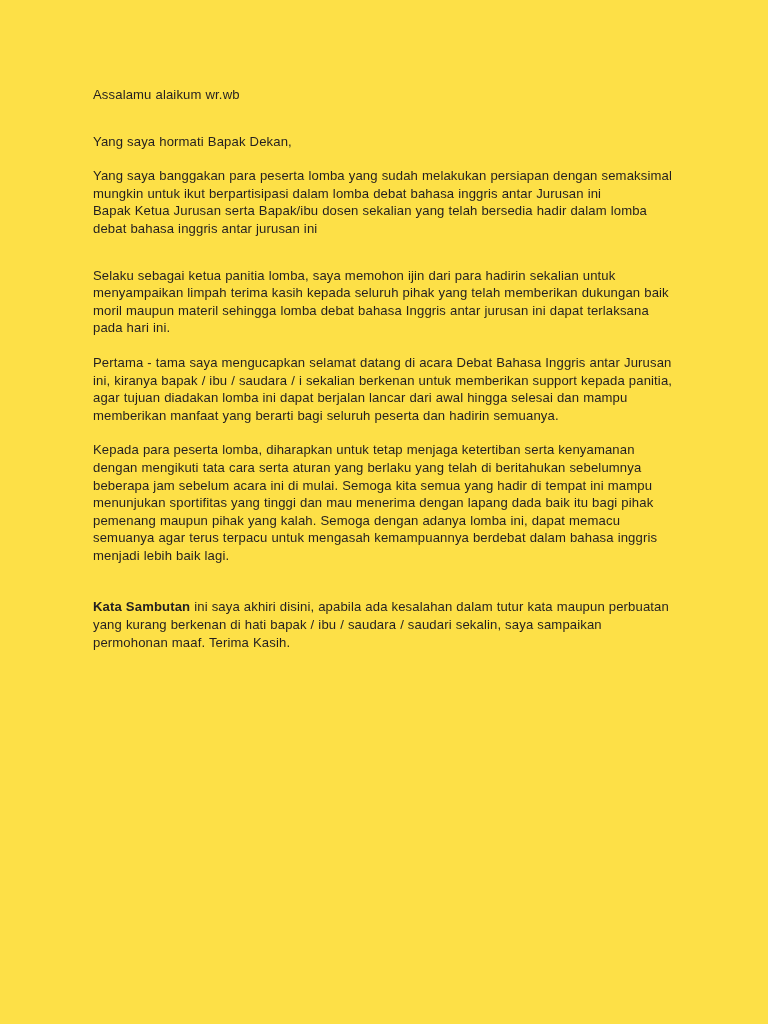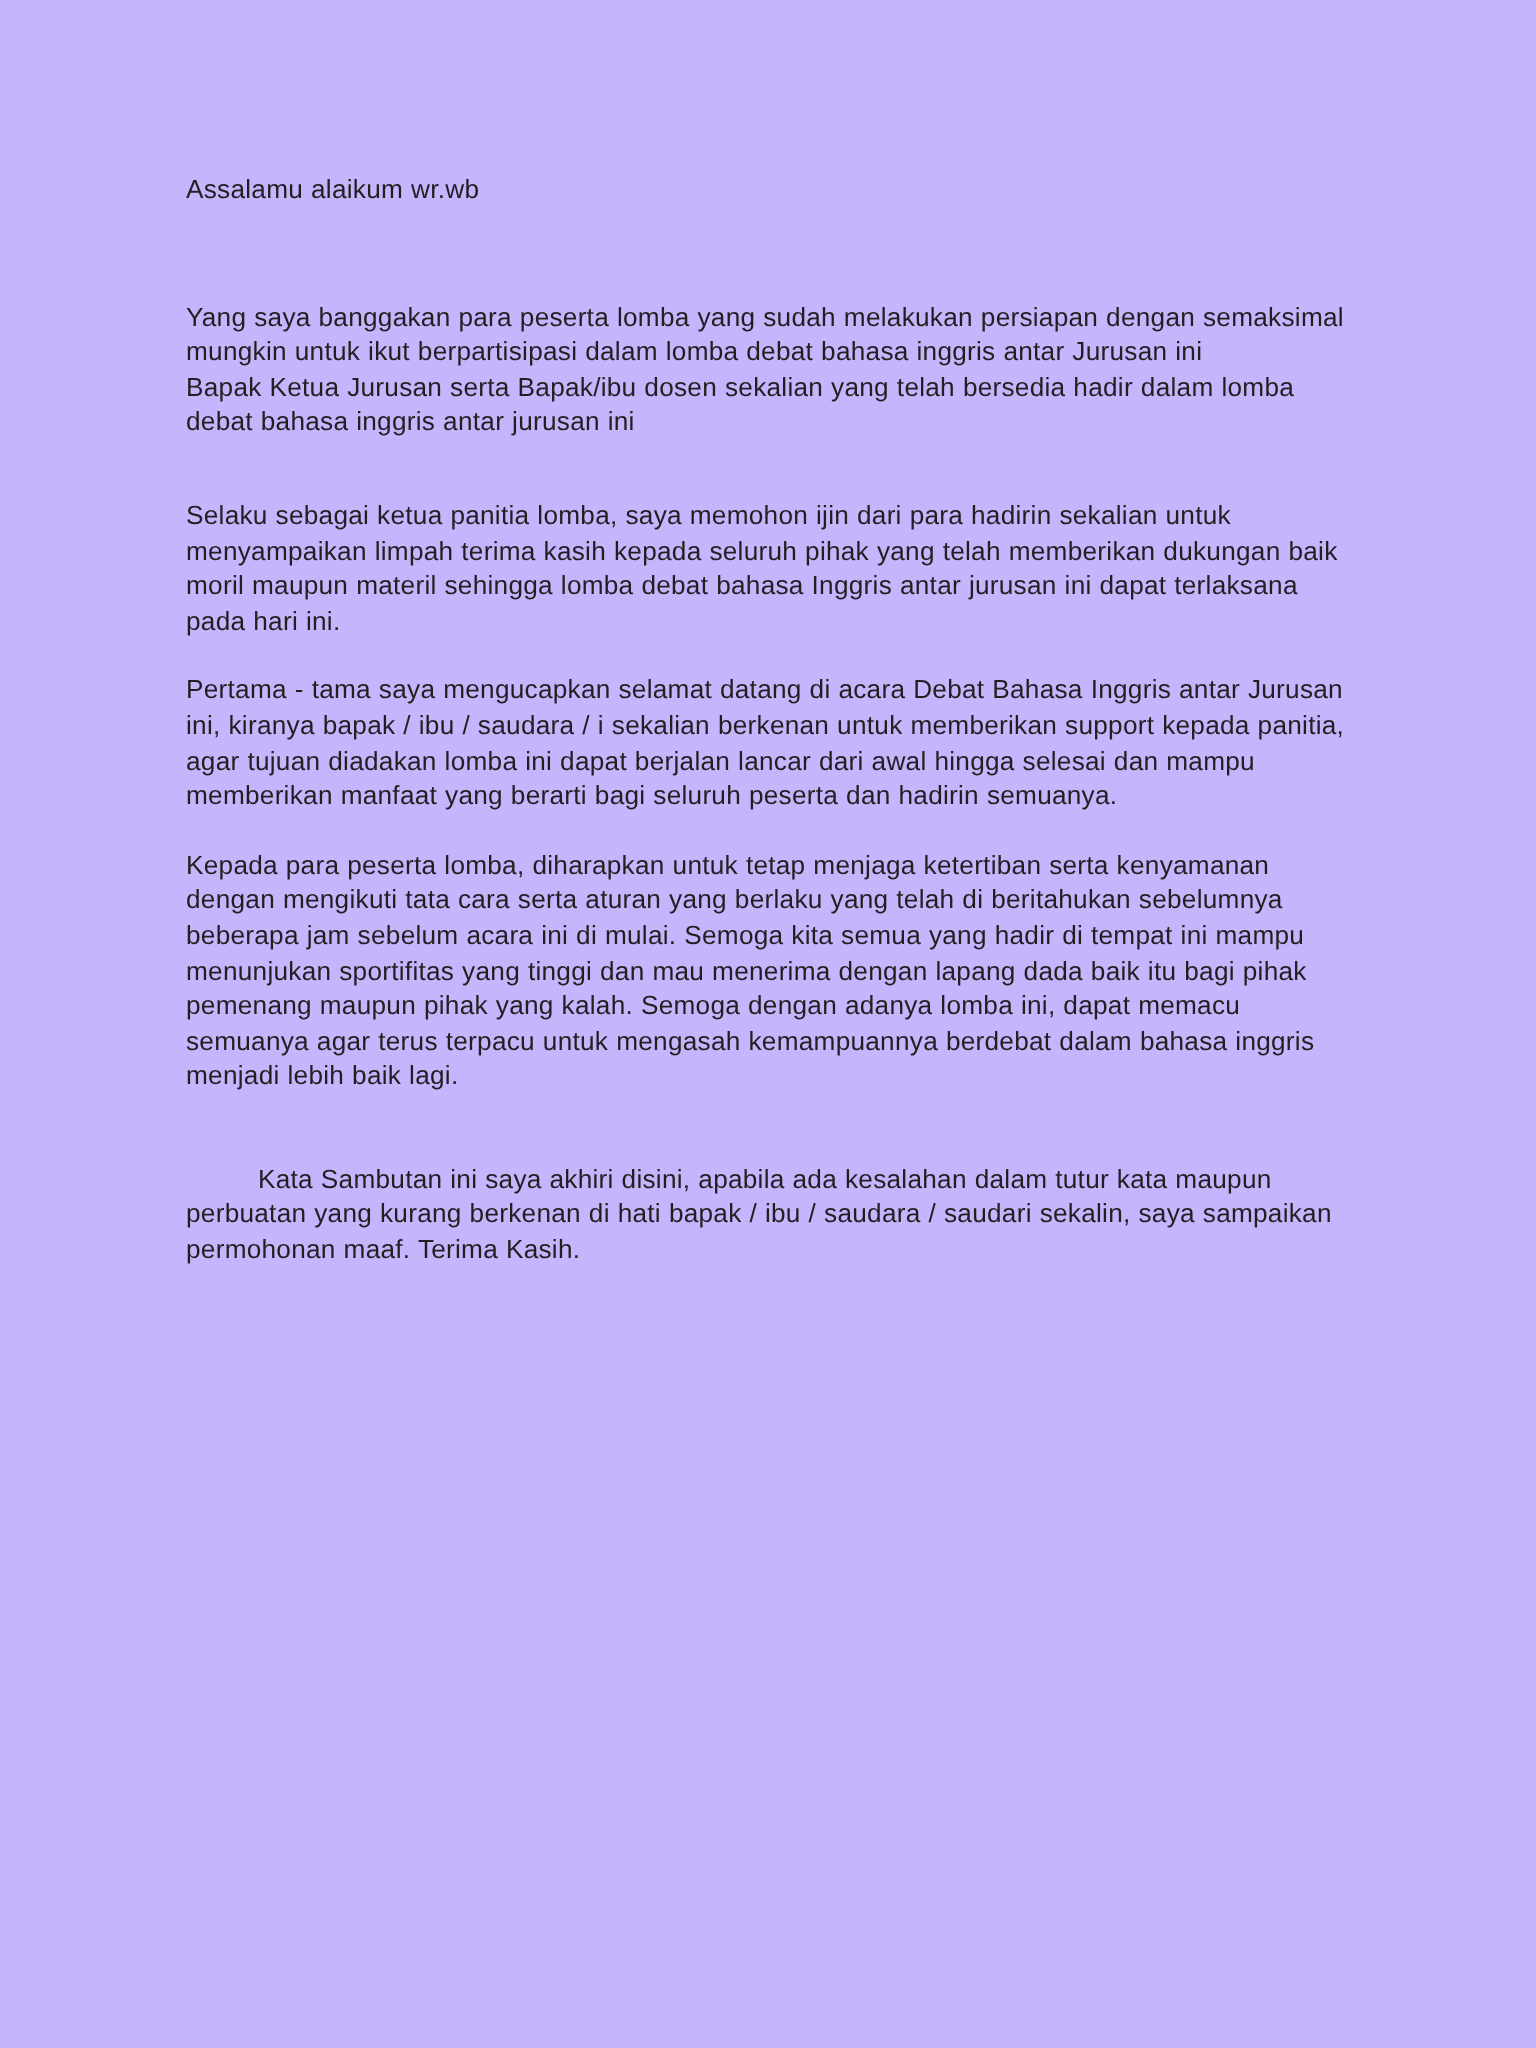"Assalamu alaikum wr.wb" .page { background: #c4b5fd -> #fde047 }
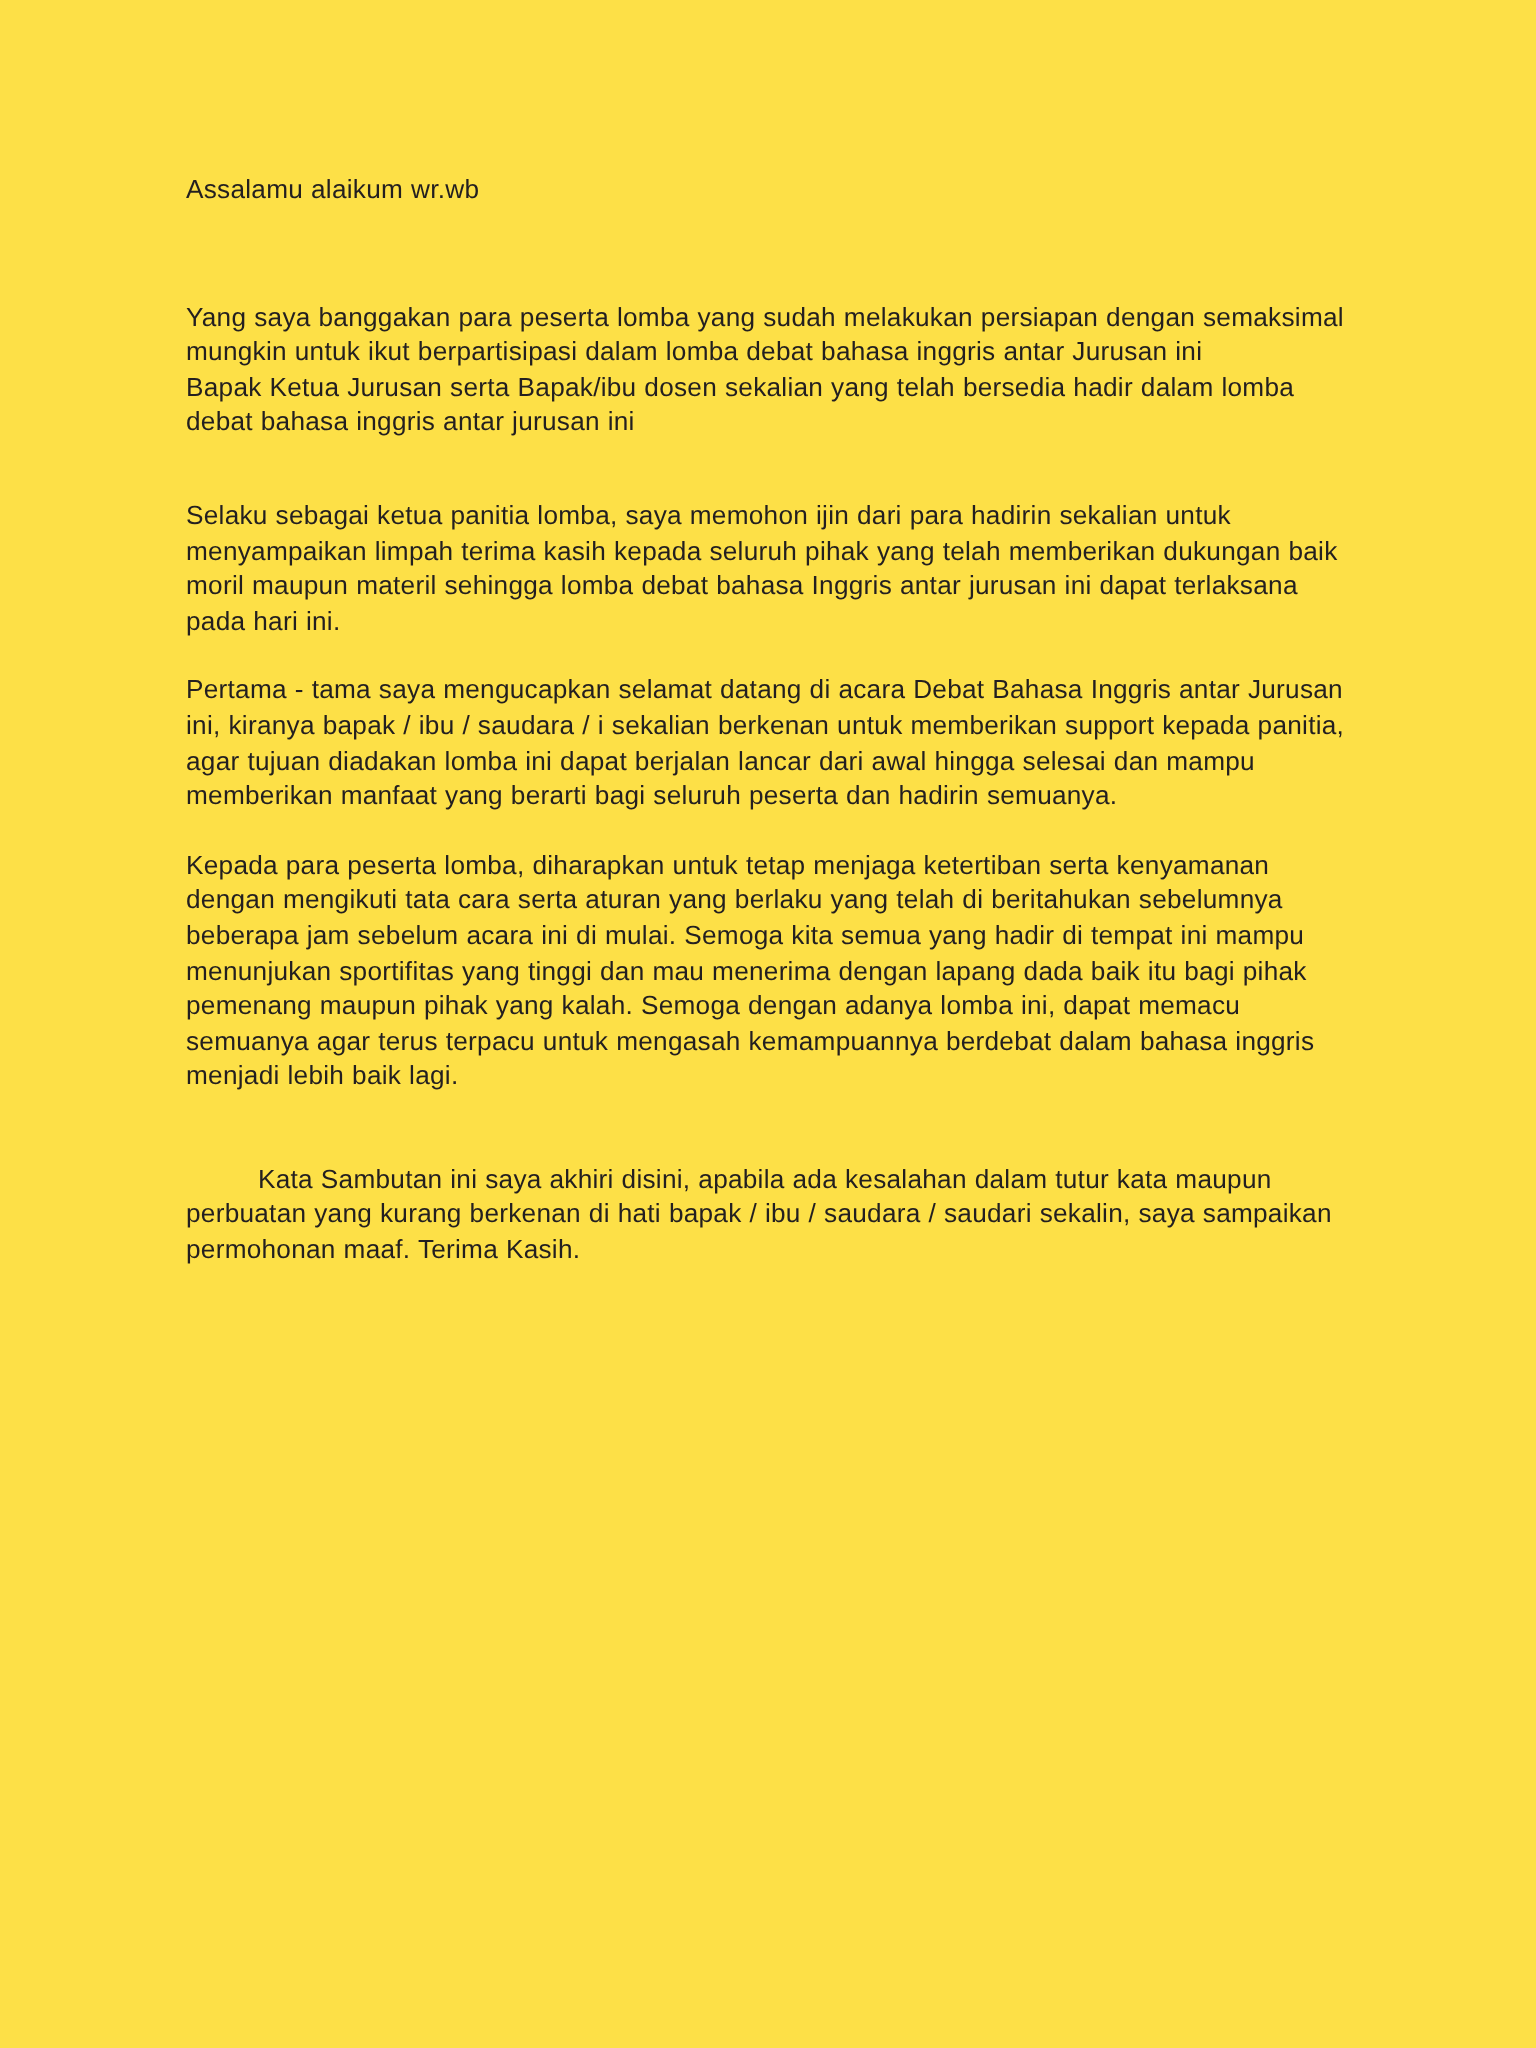"Yang saya hormati Bapak Dekan," p.para { html: none -> <p>Yang saya hormati Bapak Dekan,</p> }
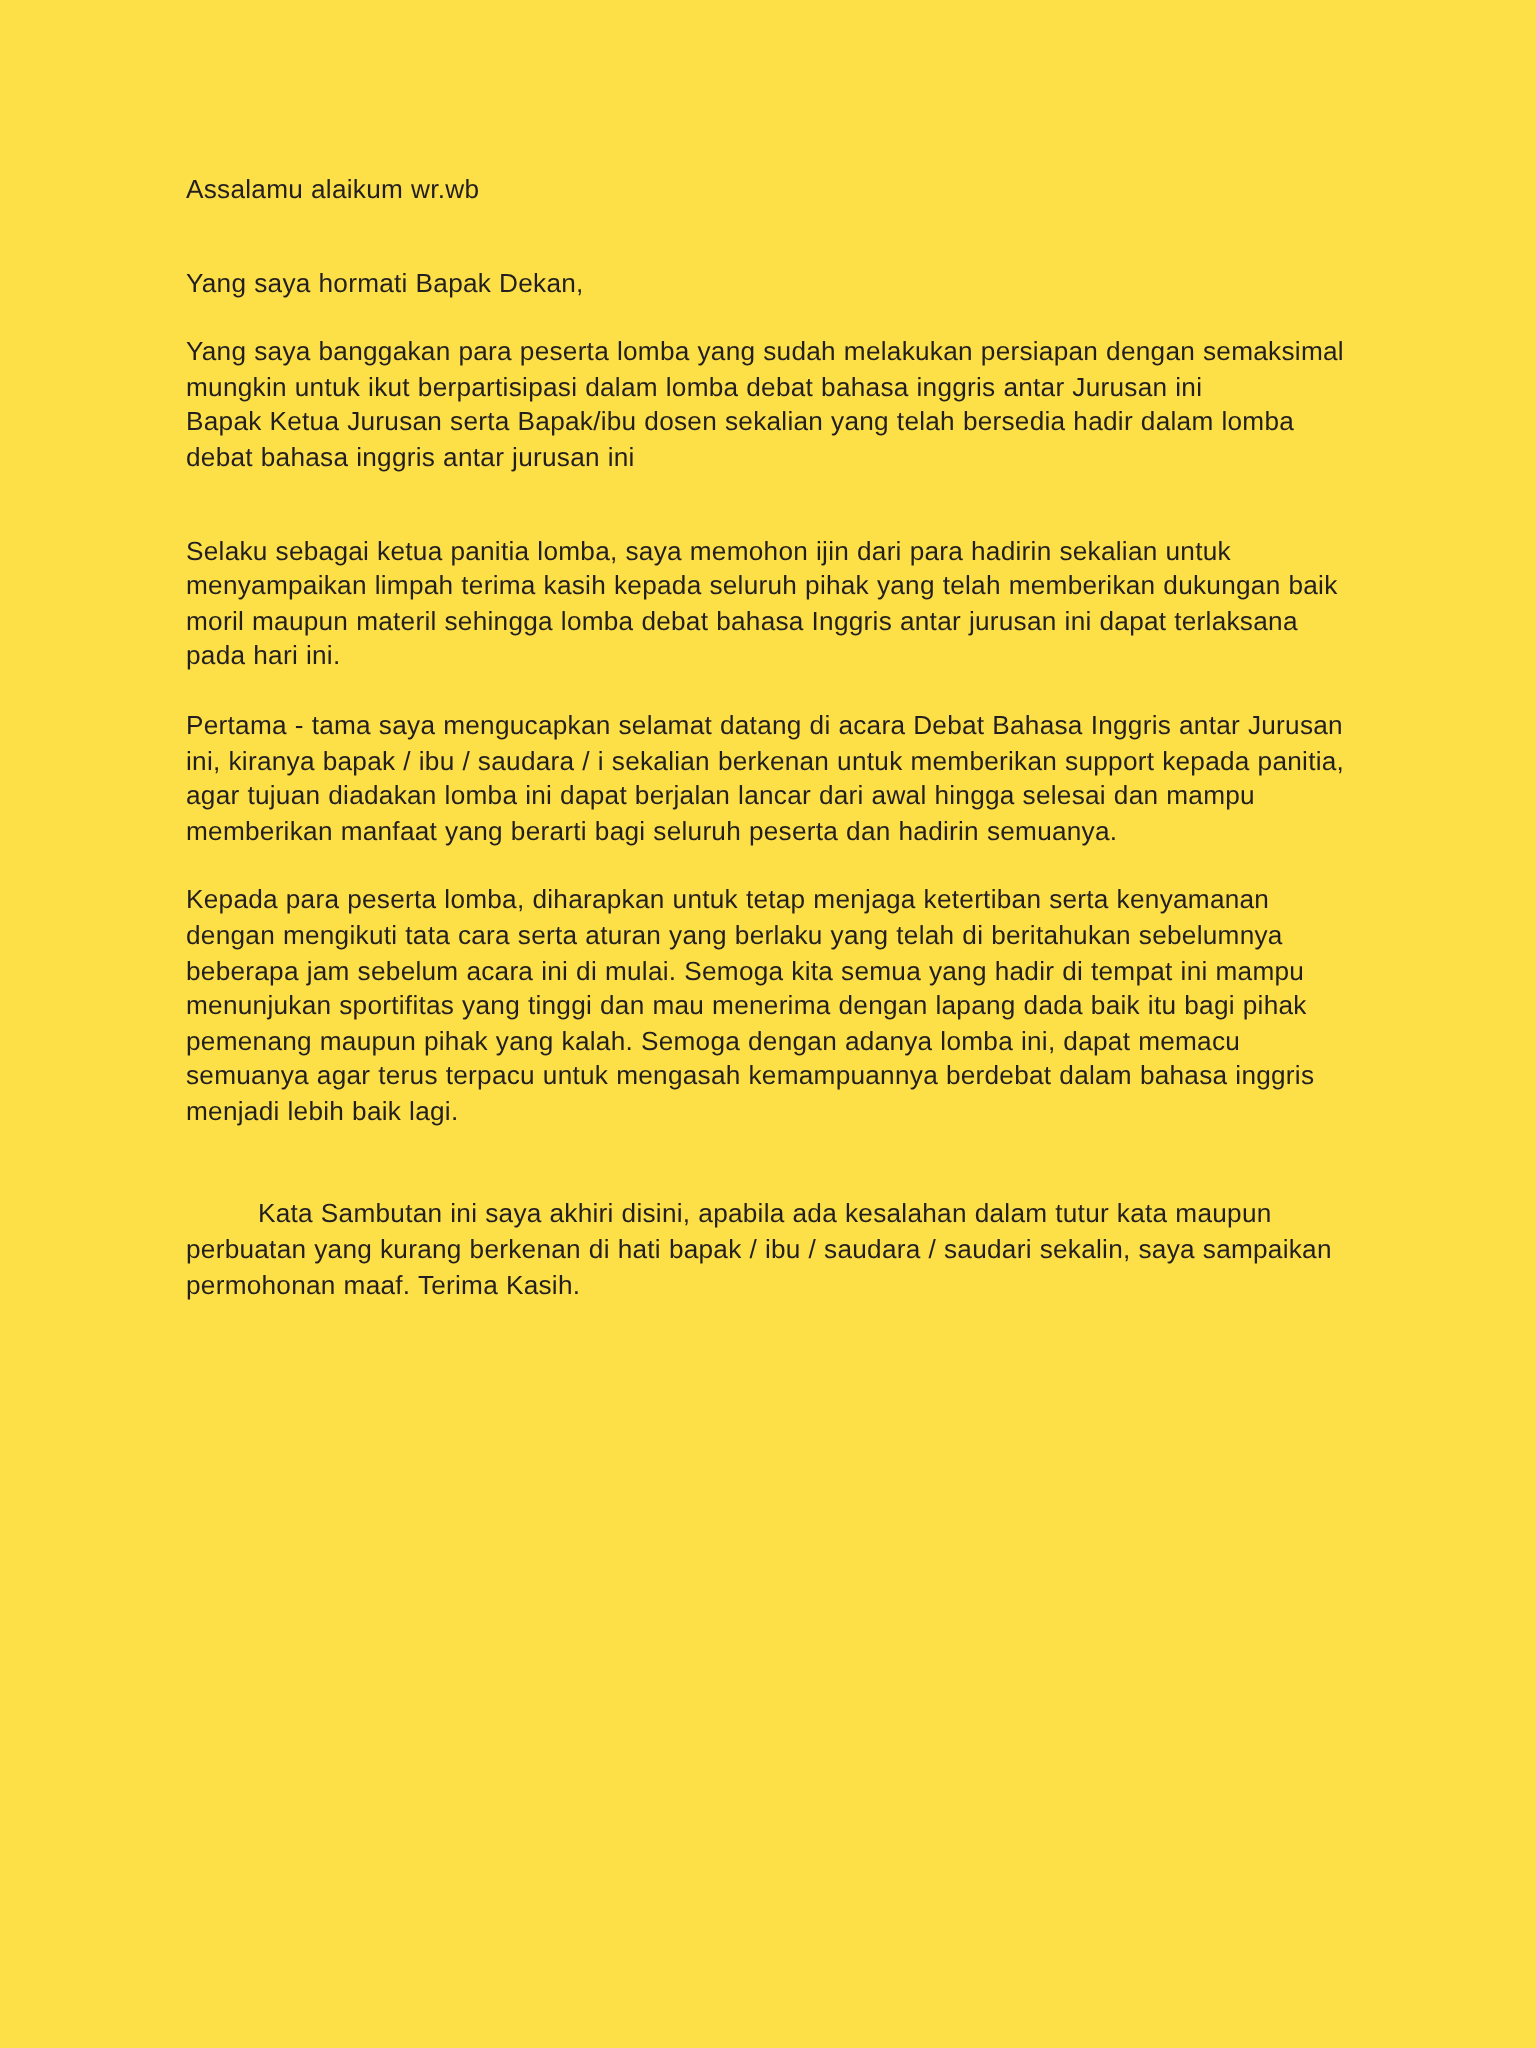"Kata Sambutan" .bold { font-weight: normal -> bold; margin-left: 36px -> none }
